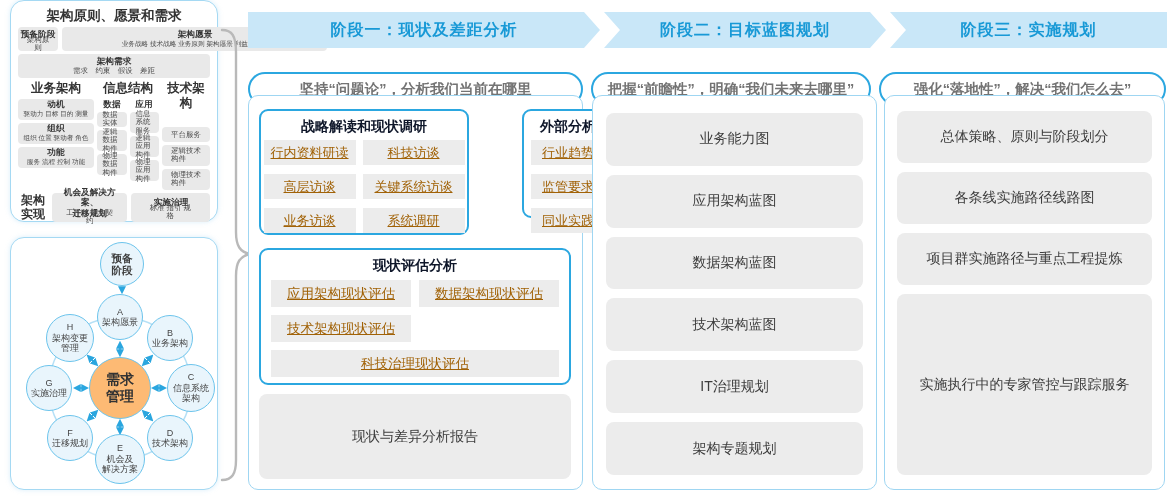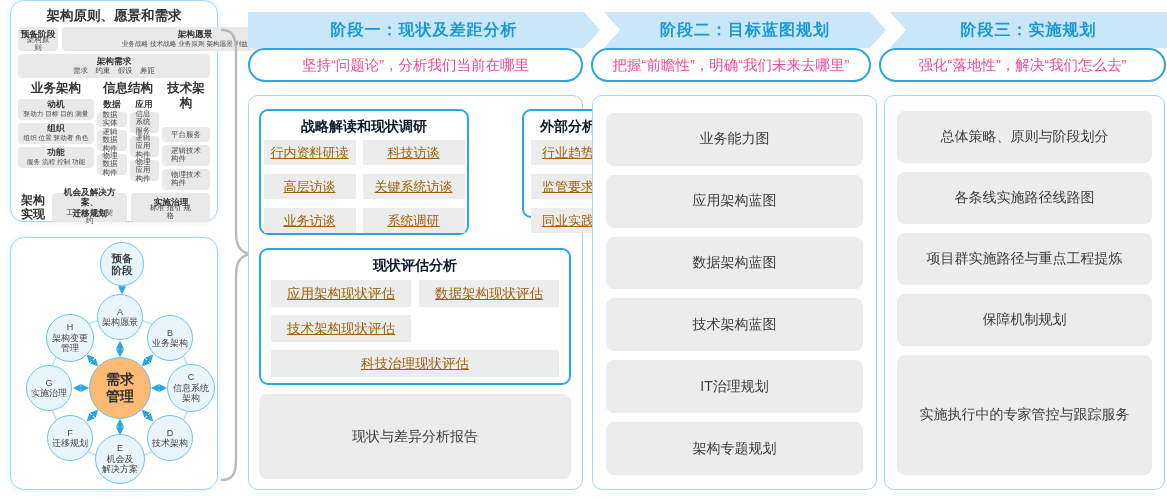"坚持“问题论”，分析我们当前在哪里" .slogan { color: #ec4899 -> #737373; font-weight: normal -> bold; top: 48px -> 72px }
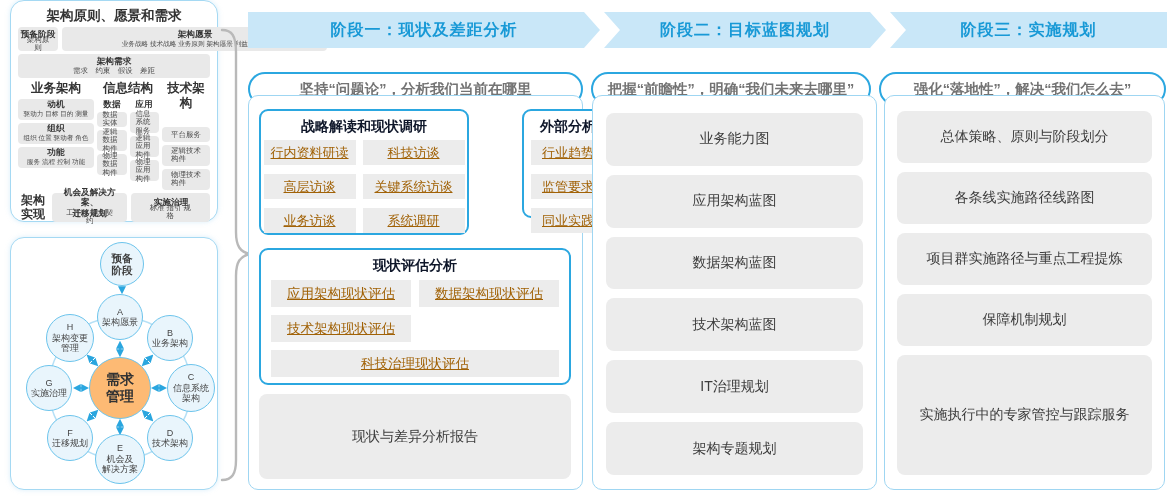"保障机制规划" div.item { html: <div>保障机制规划</div> -> none }
